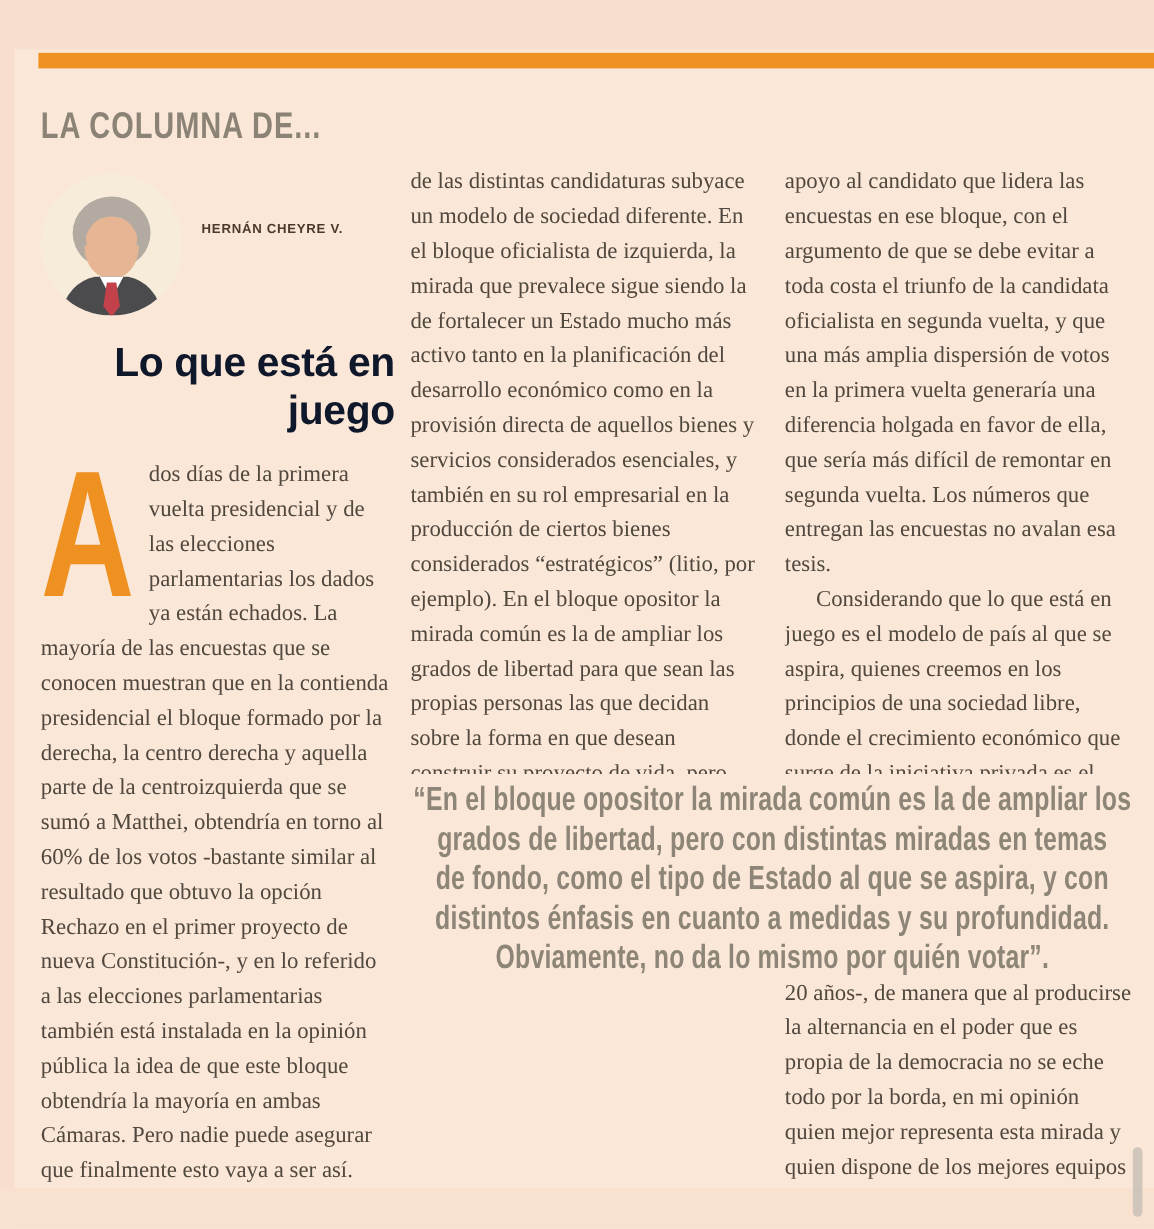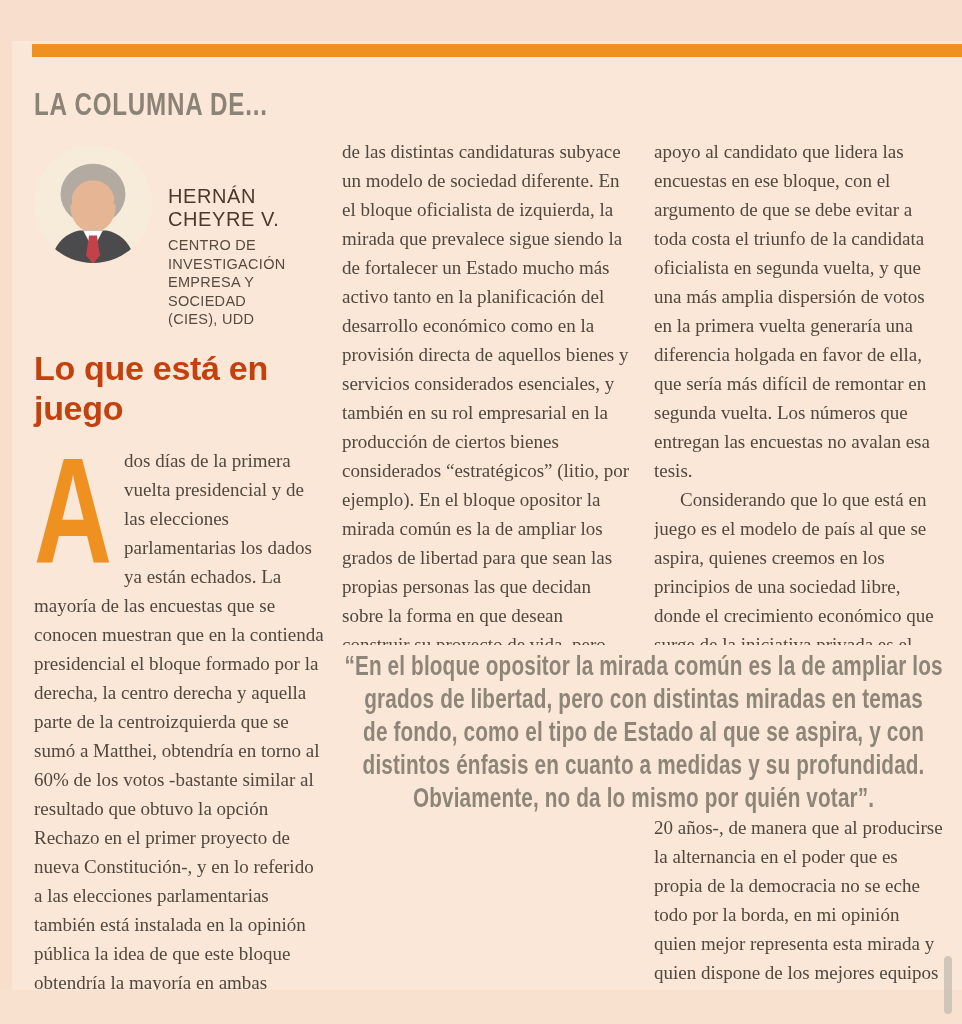"HERNÁN CHEYRE V." .author-name { font-size: 20px -> 11px; font-weight: normal -> bold }
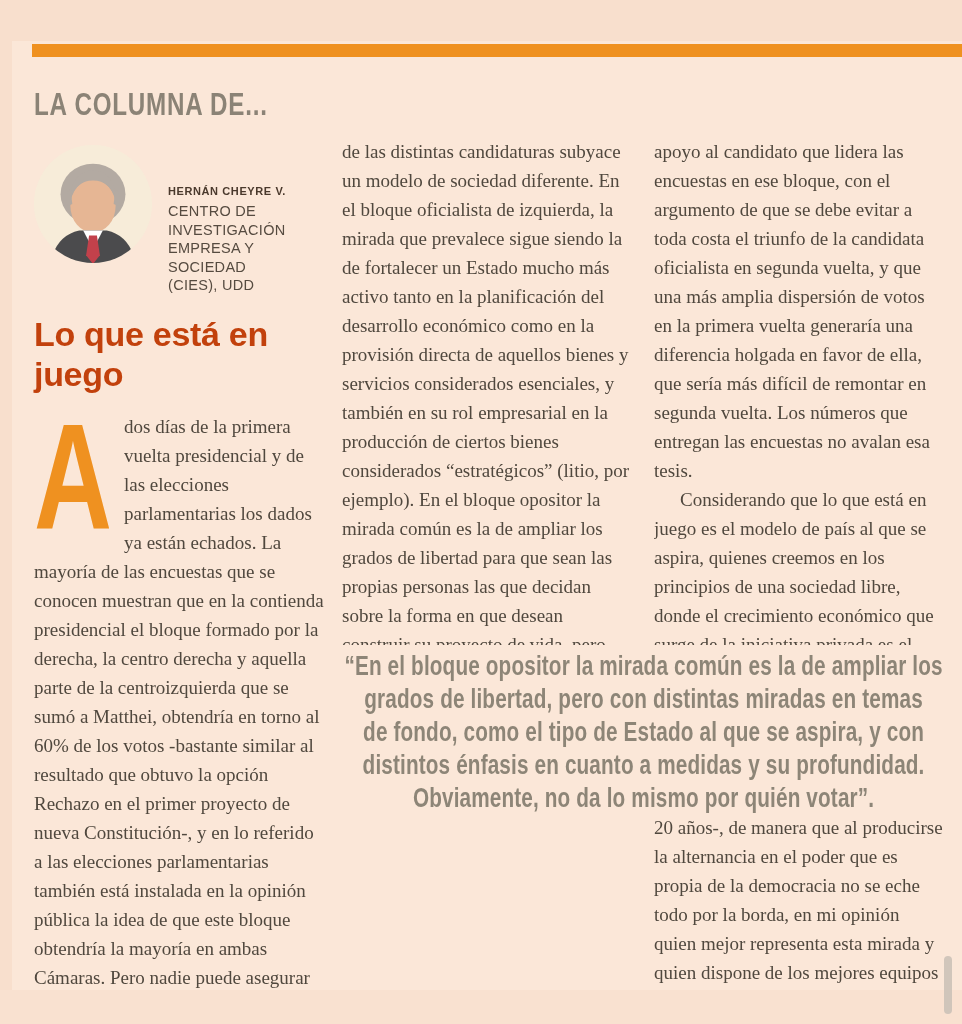"CENTRO DE" div.author-affiliation { html: <div>CENTRO DE INVESTIGACIÓN EMPRESA Y SOCIEDAD (CIES), UDD</div> -> none }
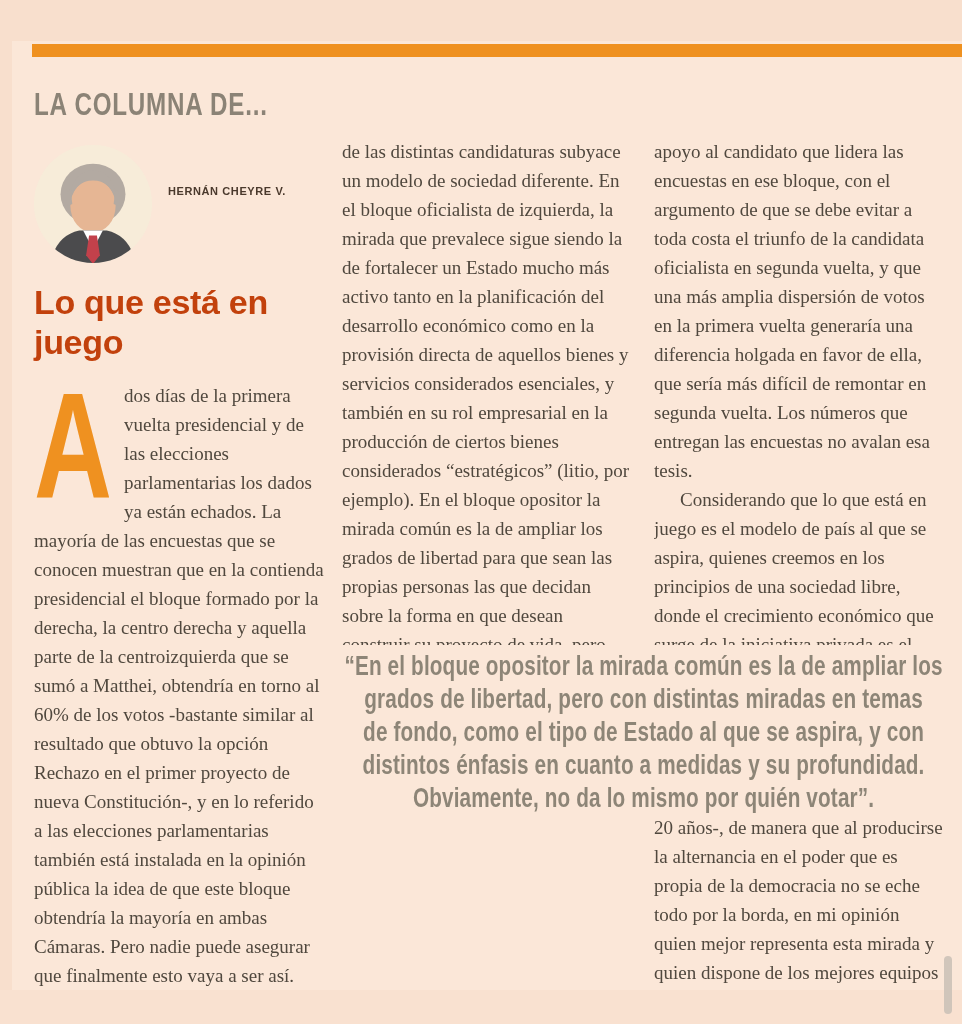"Lo que está en juego" .headline { color: #c2410c -> #0f172a; text-align: none -> right }
